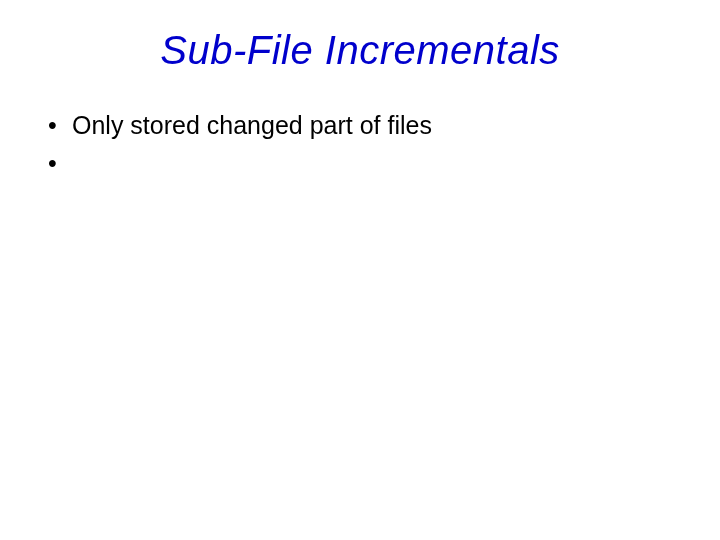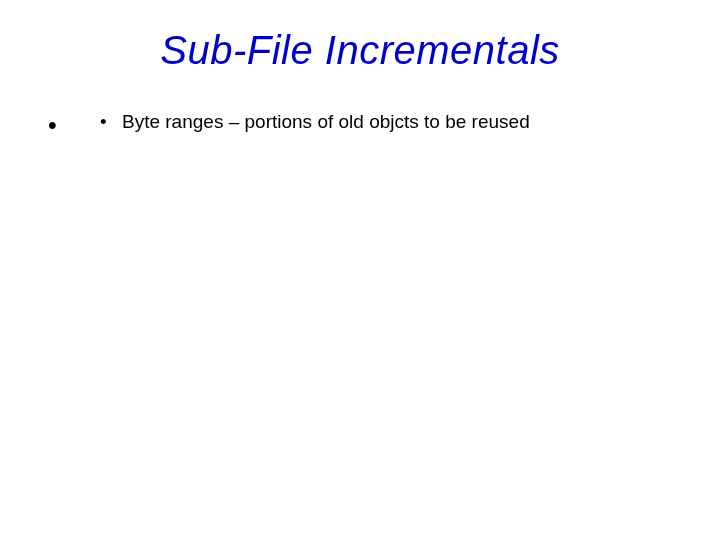"Only stored changed part of" li { html: none -> <li>Only stored changed part of files</li> }
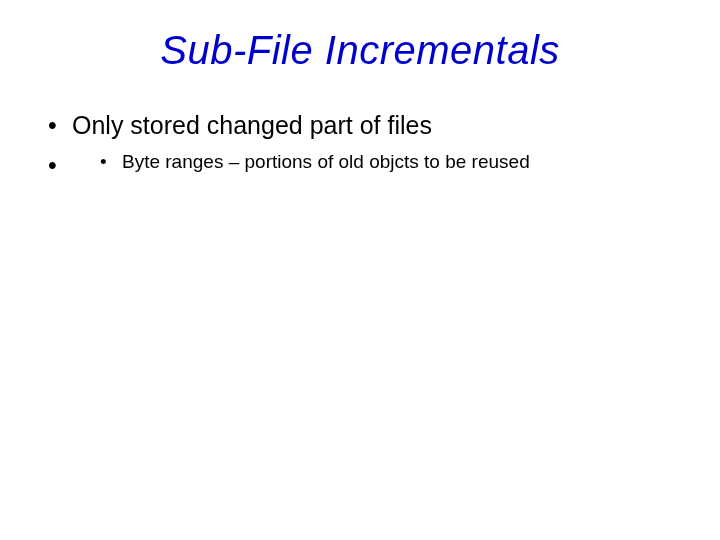"Byte ranges – portions of" ul.inner { html: <ul> <li>Byte ranges – portions of old objcts to be reused</li> </ul> -> none }
